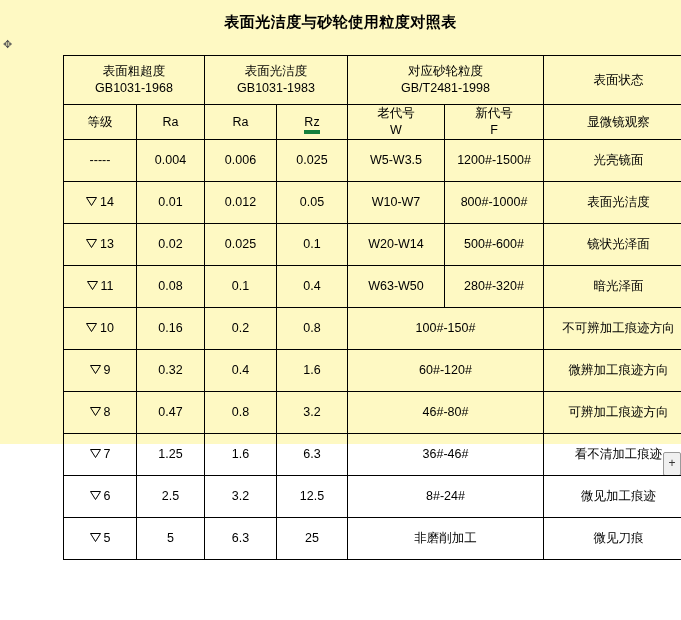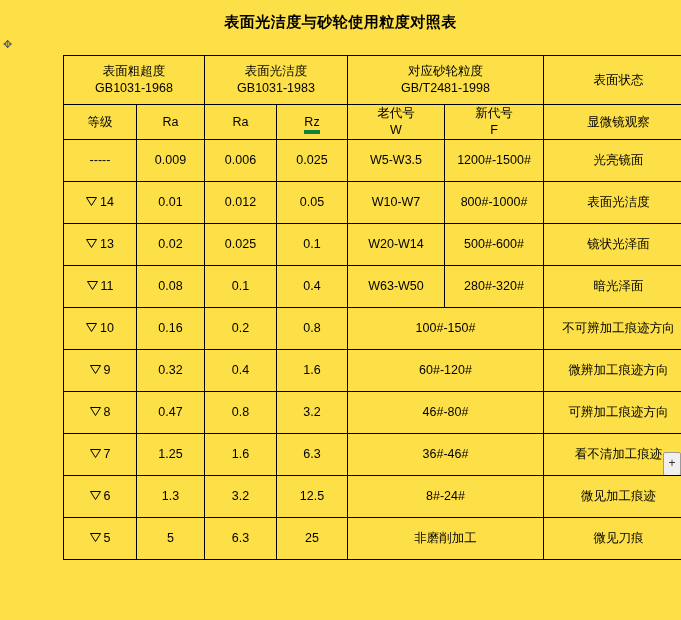"表面光洁度与砂轮使用粒度对照表" .page { background: #fde047 -> #fef9c3; height: 620px -> 444px }
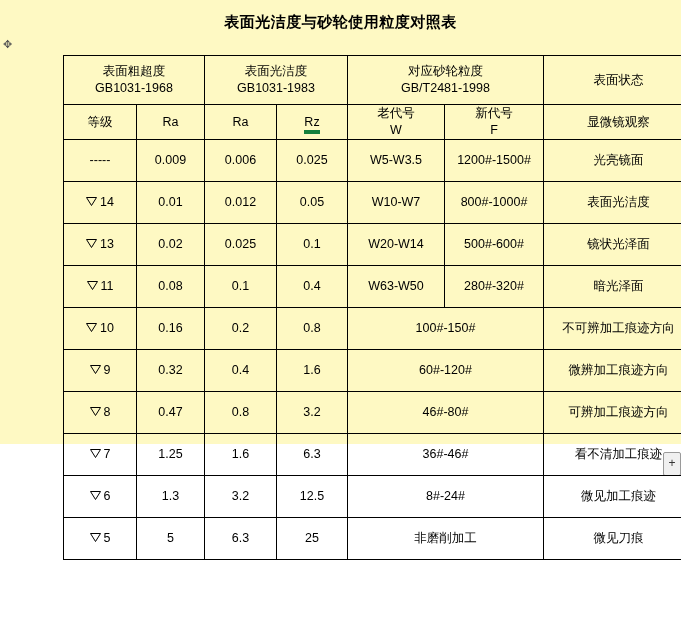"0.009" td { text: 0.009 -> 0.004 }
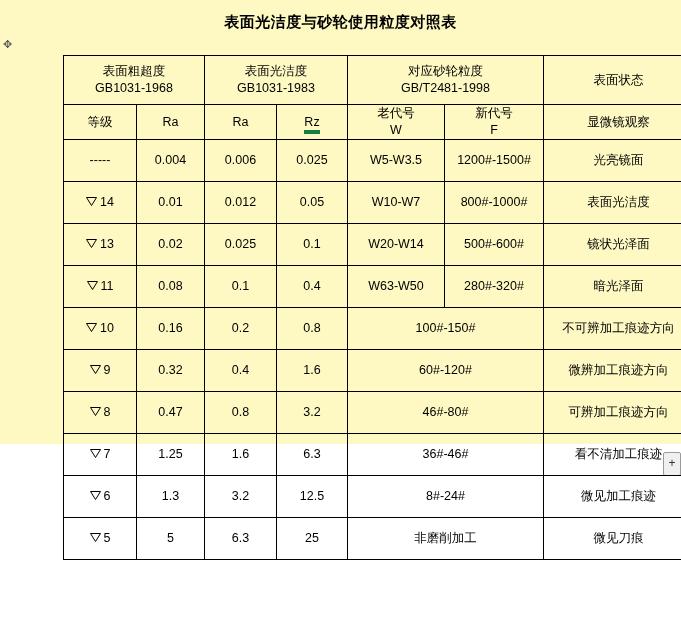"1.3" td { text: 1.3 -> 2.5 }
